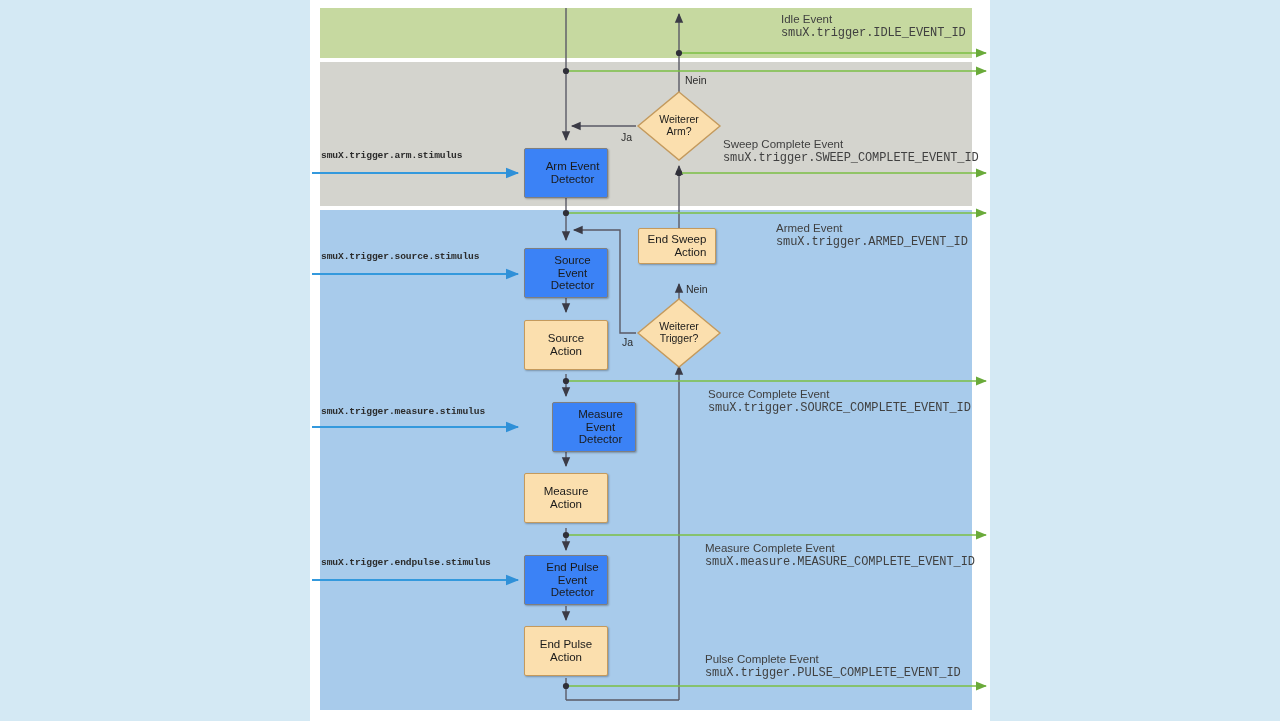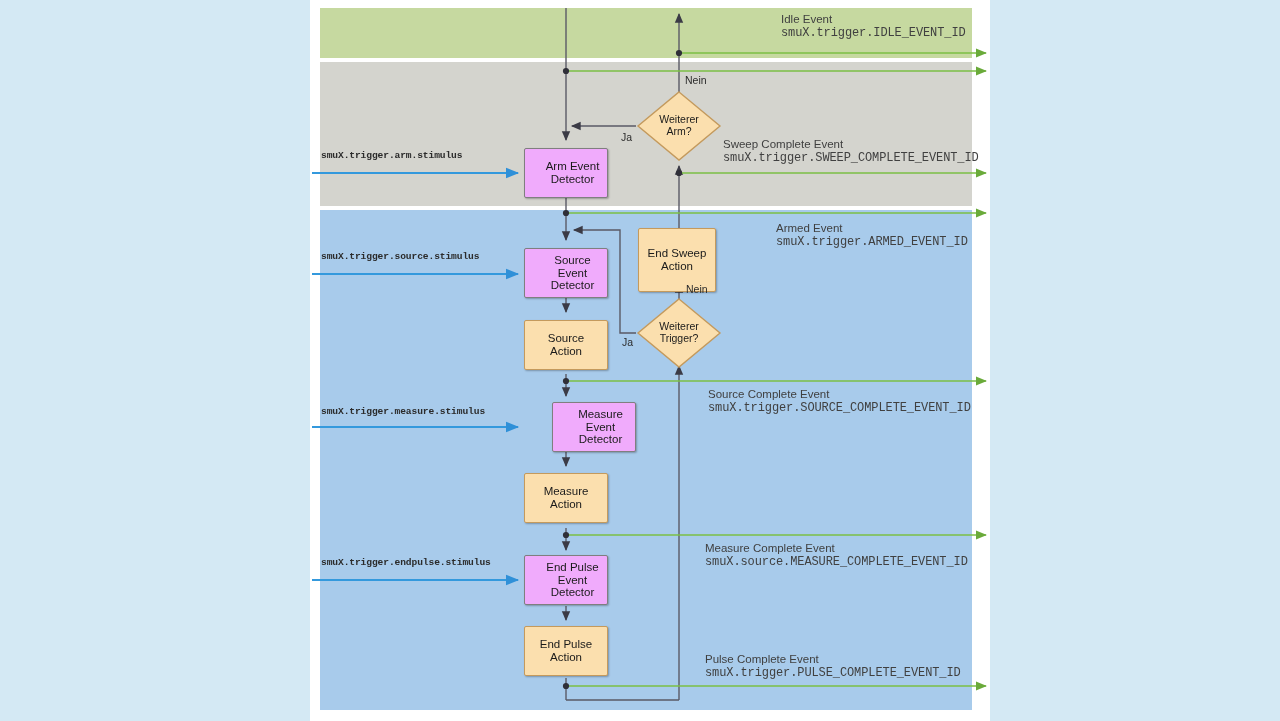"Arm Event" .node.det { background: #f0abfc -> #3b82f6 }
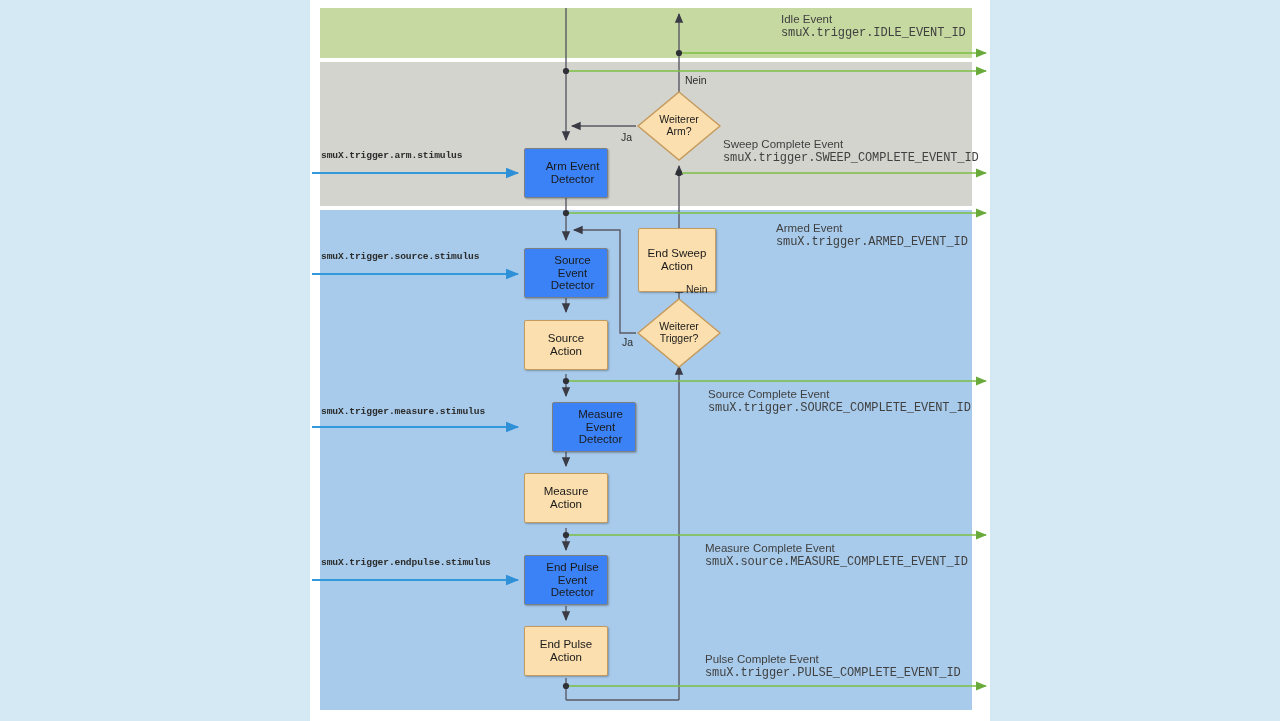"End Sweep" div.node { height: 64px -> 36px; text-align: none -> right }
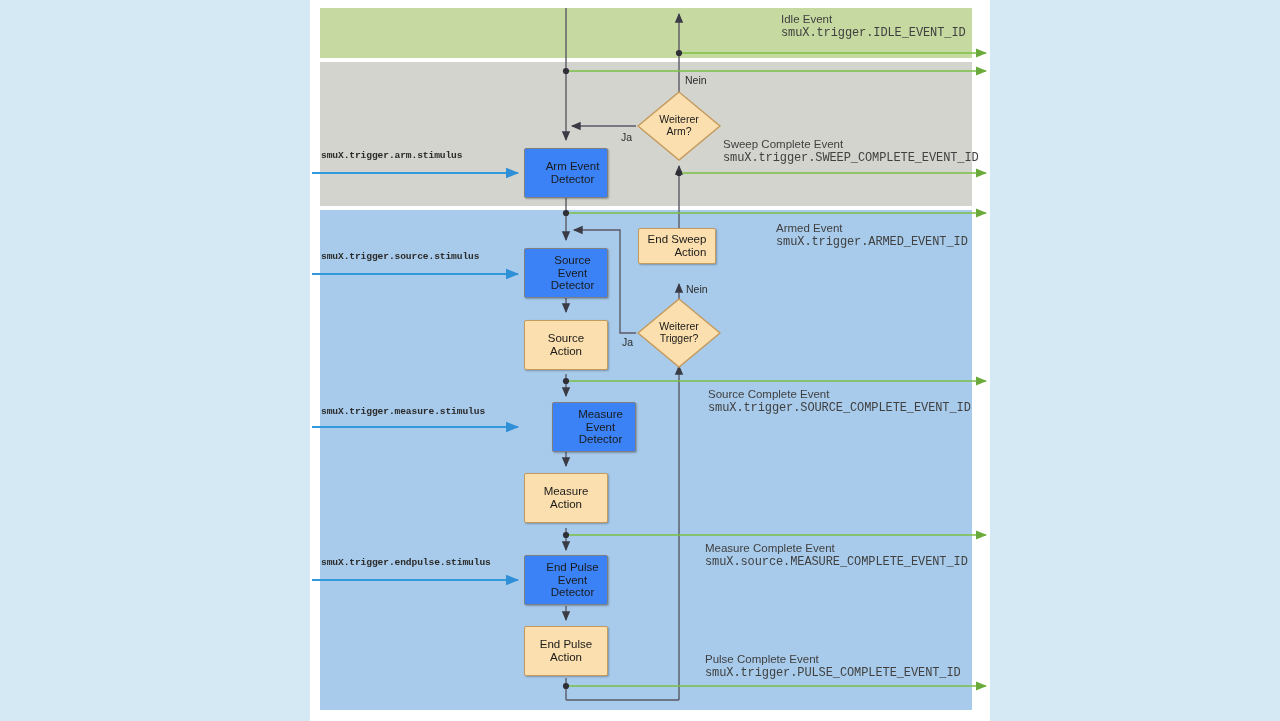"smuX.source.MEASURE_COMPLETE_EVENT_ID" div.t2 { text: smuX.source.MEASURE -> smuX.measure.MEASURE }
